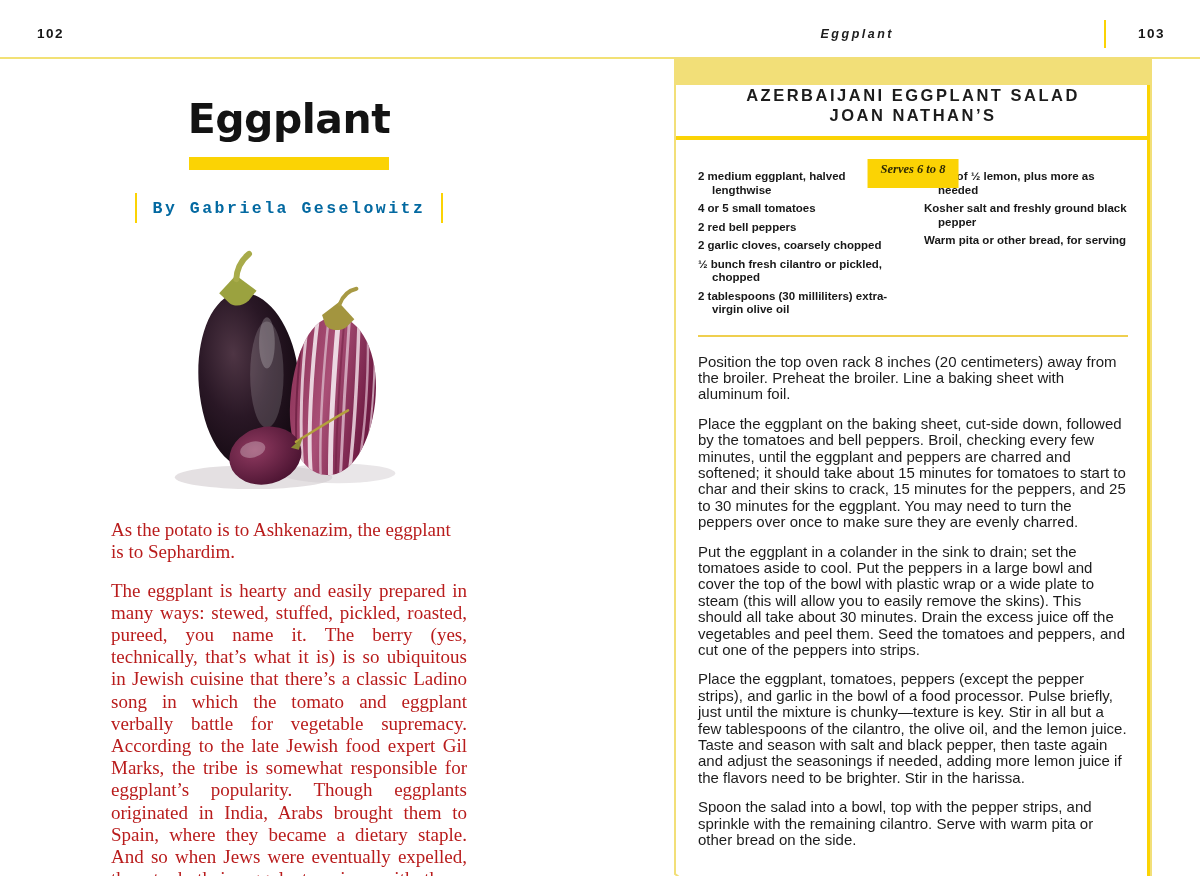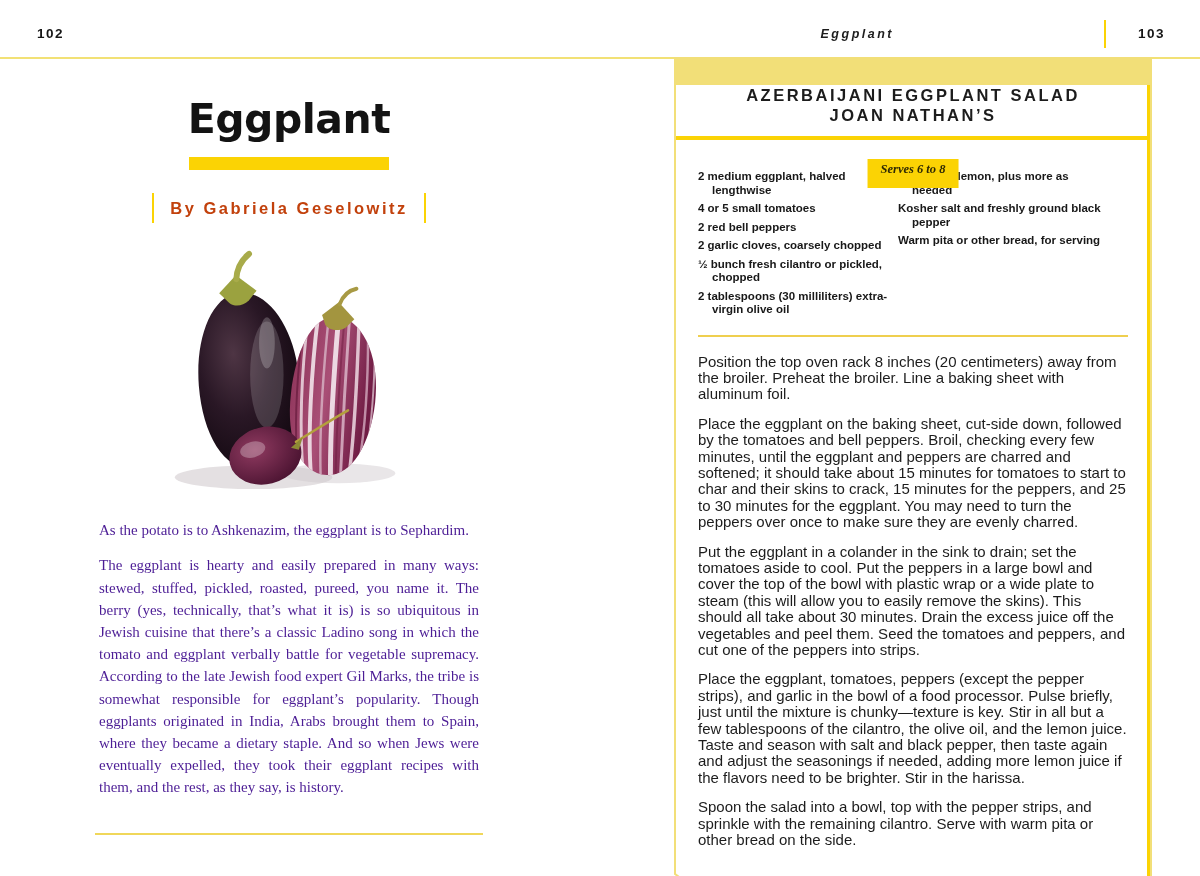"2 medium eggplant, halved lengthwise" .ing-wrap { gap: none -> 26px }
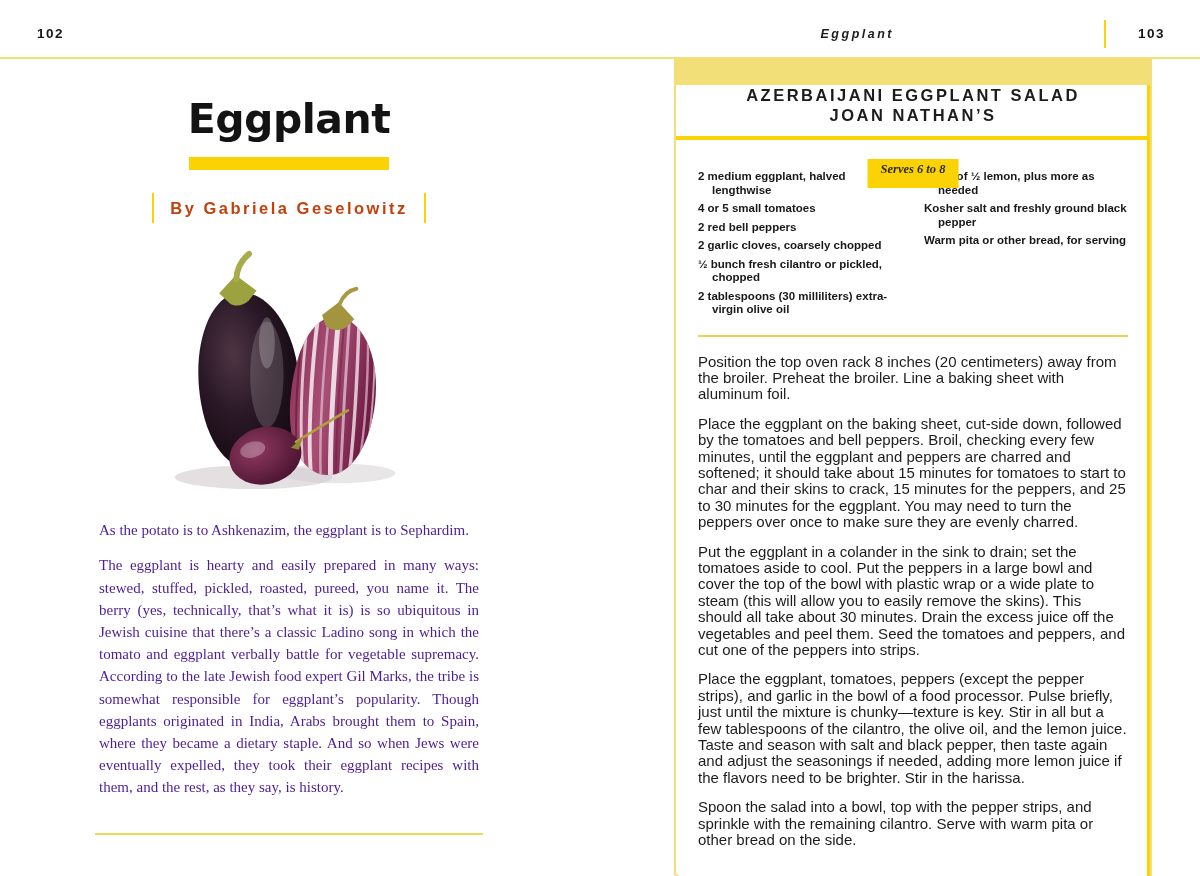"By Gabriela Geselowitz" .byname { color: #c2410c -> #0369a1; font-family: Liberation Sans, sans-serif -> Liberation Mono, monospace }
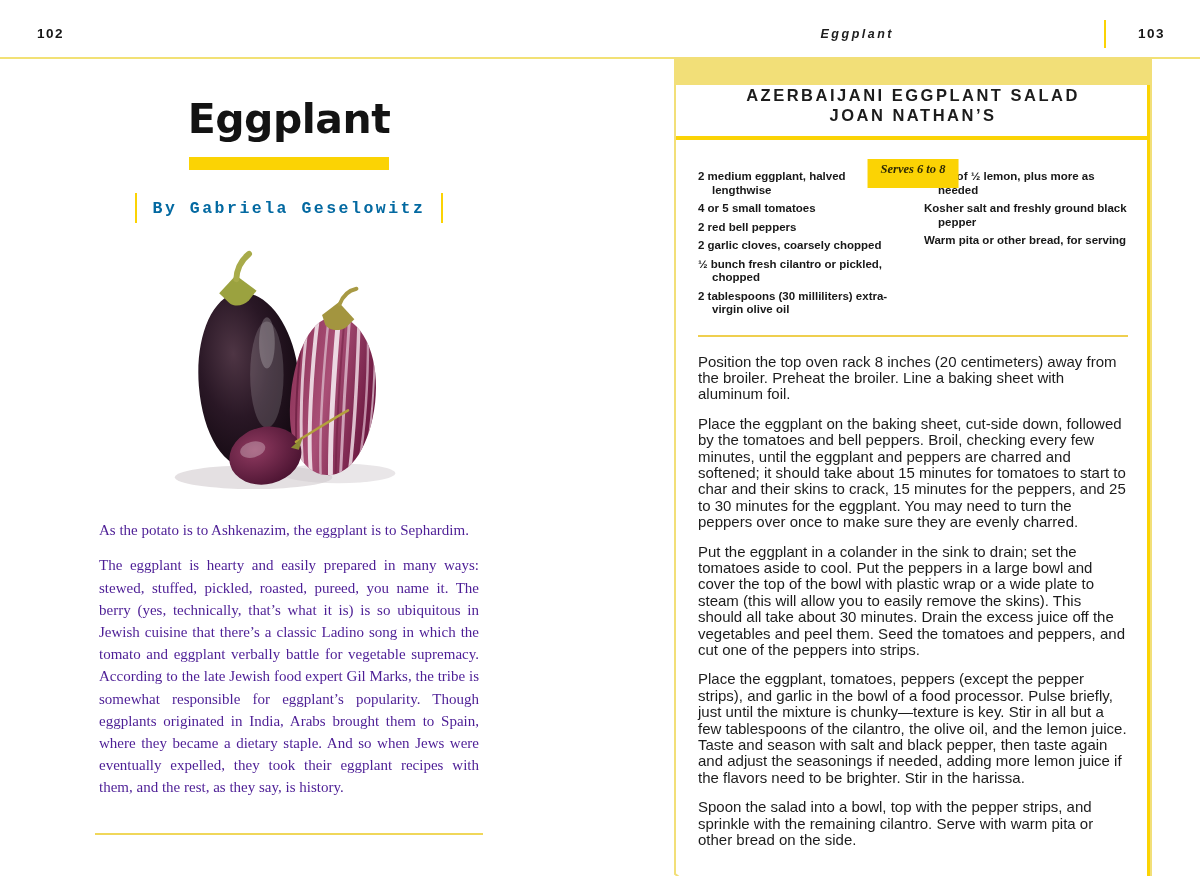"As the potato is to" .intro,.bodytext { color: #4c1d95 -> #b91c1c; font-size: 15px -> 19px; margin: 4px -> 16px }
